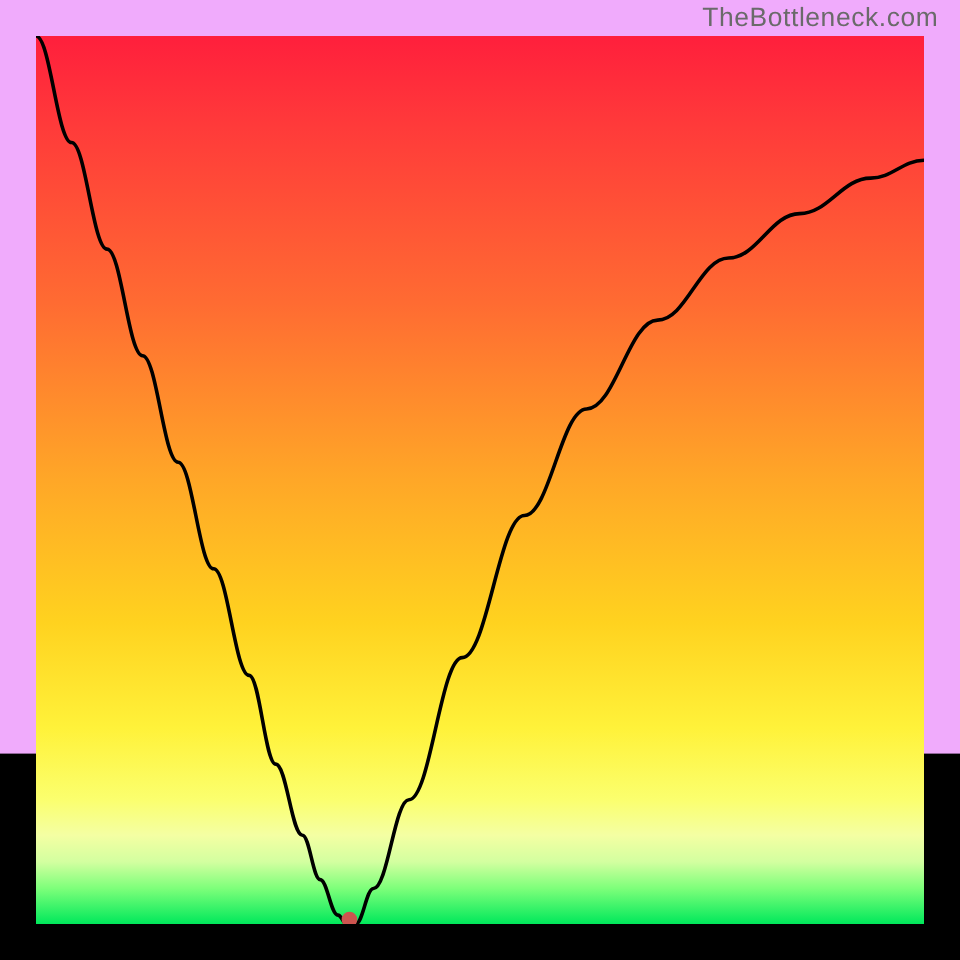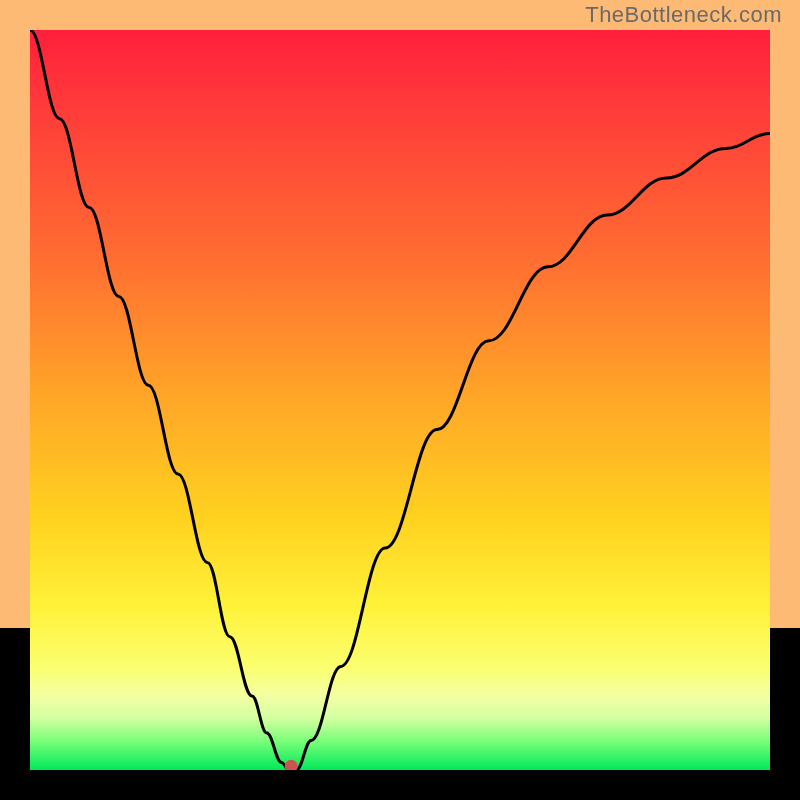"TheBottleneck.com" .frame { background: #fdba74 -> #f0abfc }
